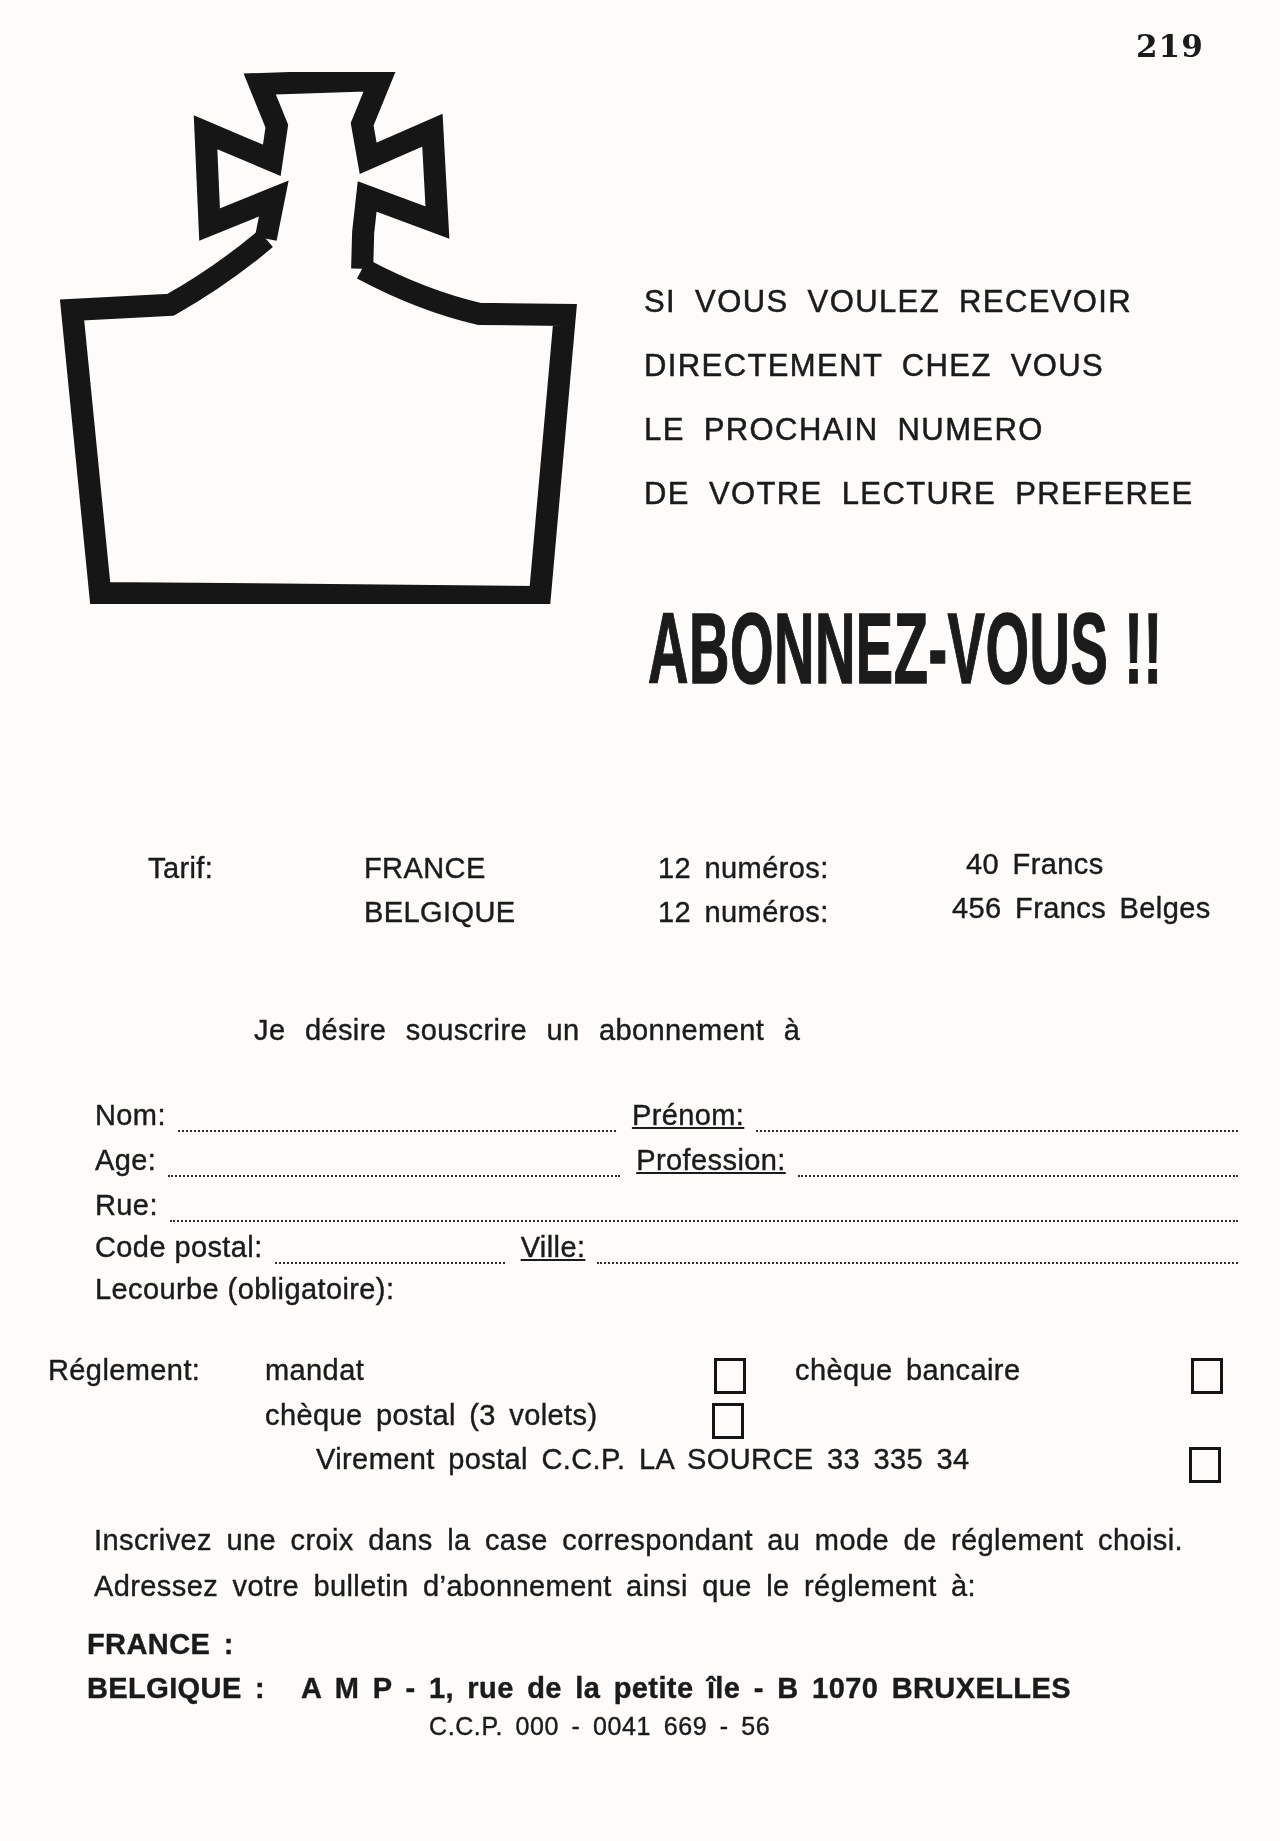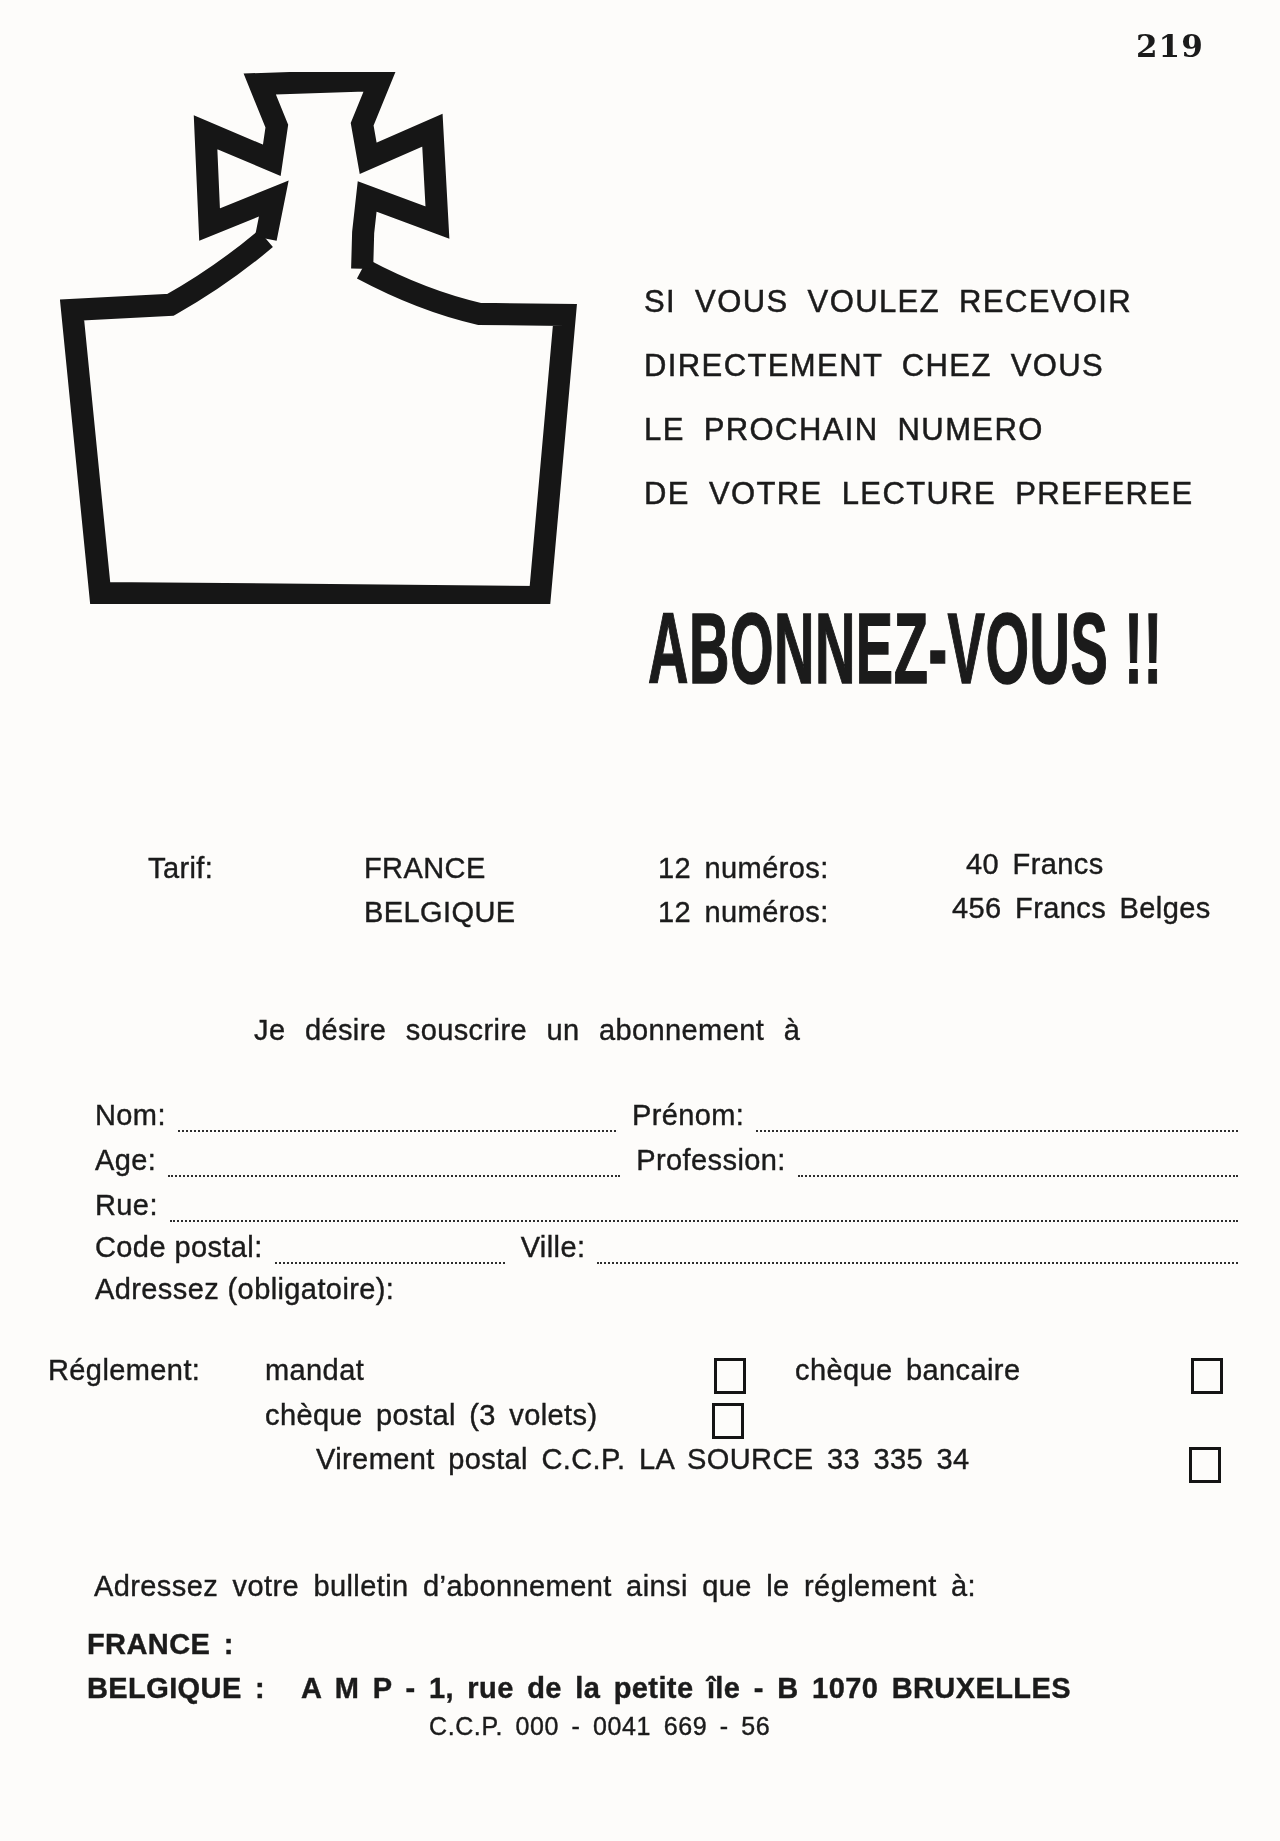"Prénom:" .flabel.ml { text-decoration: none -> underline }
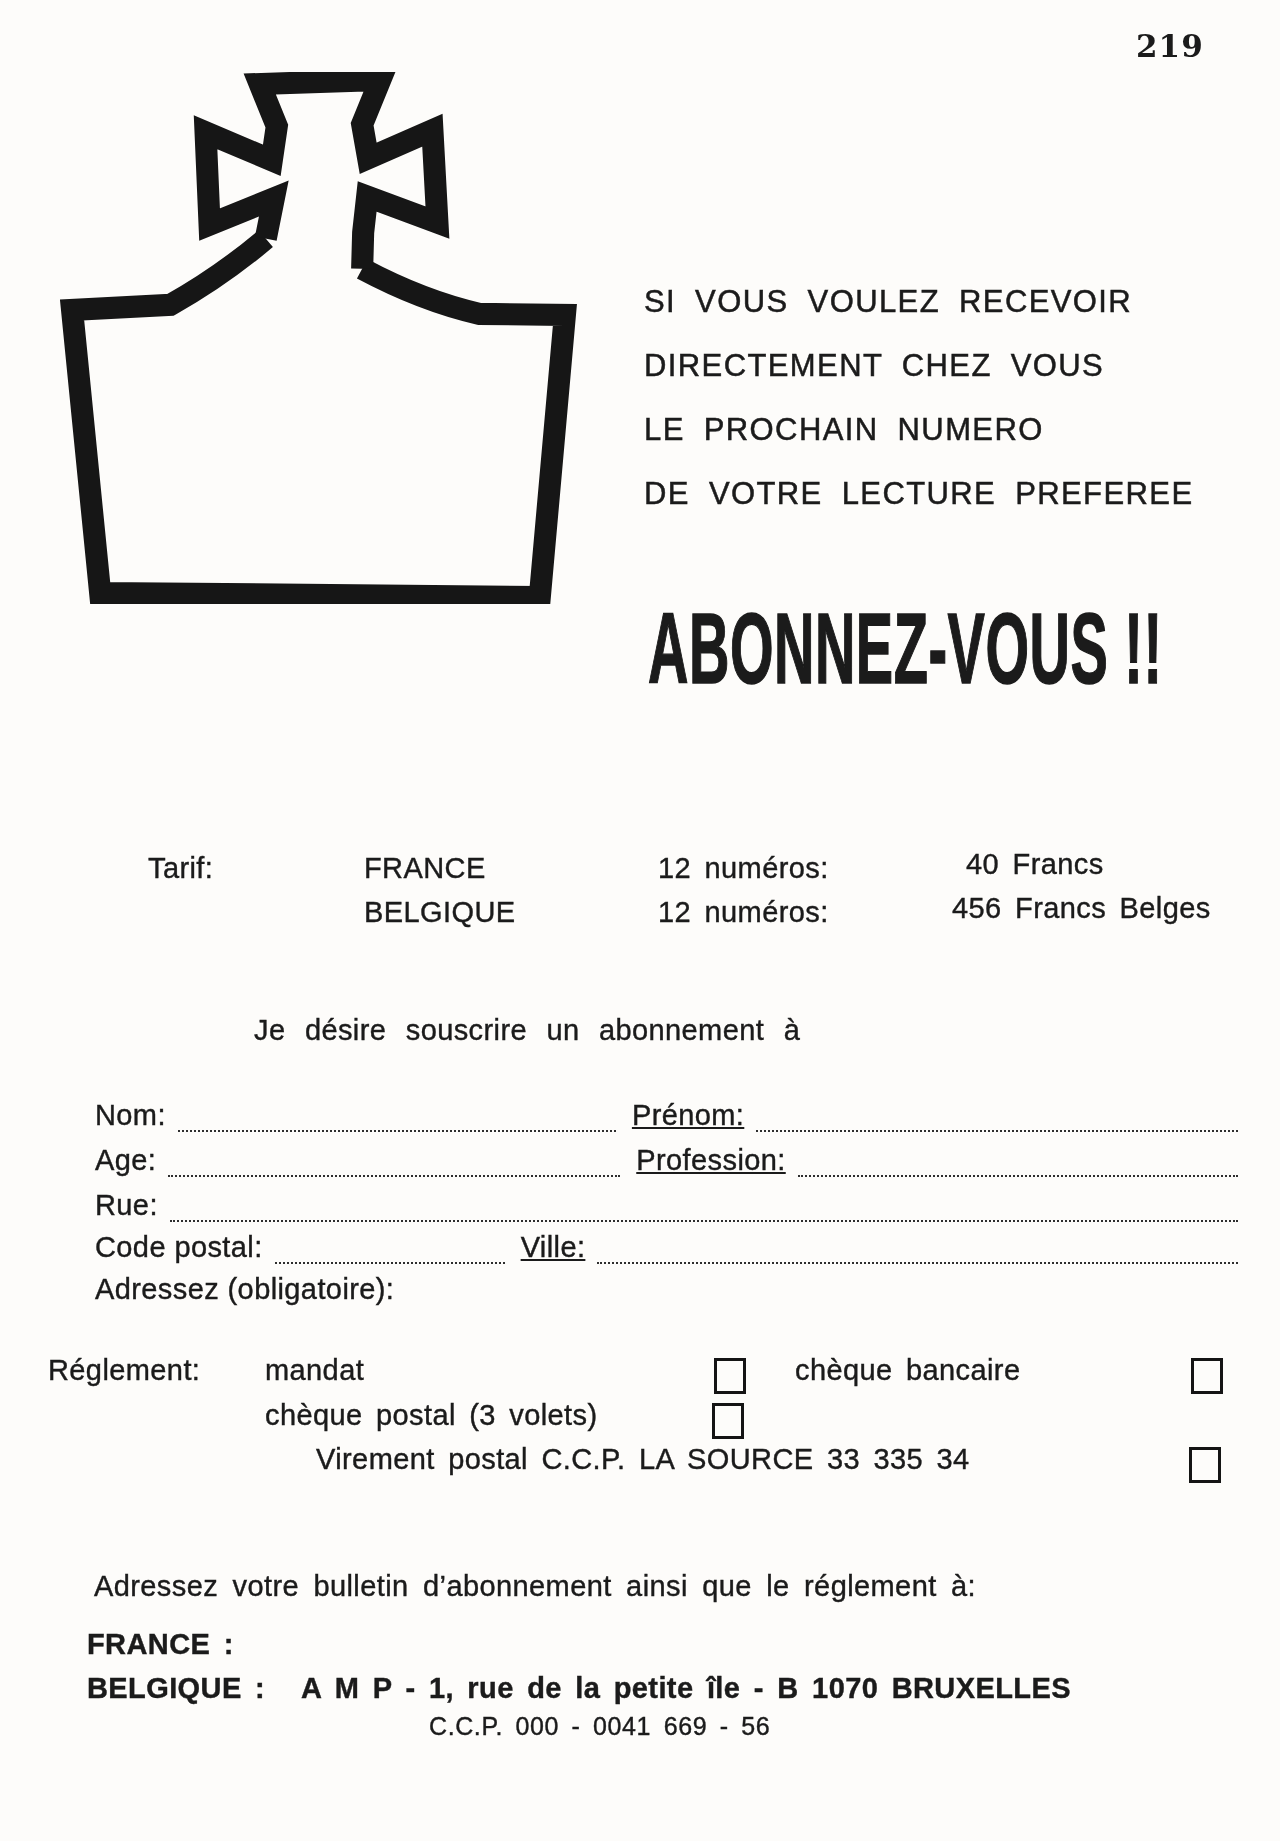"Adressez (obligatoire):" span.flabel { text: Adressez -> Lecourbe }
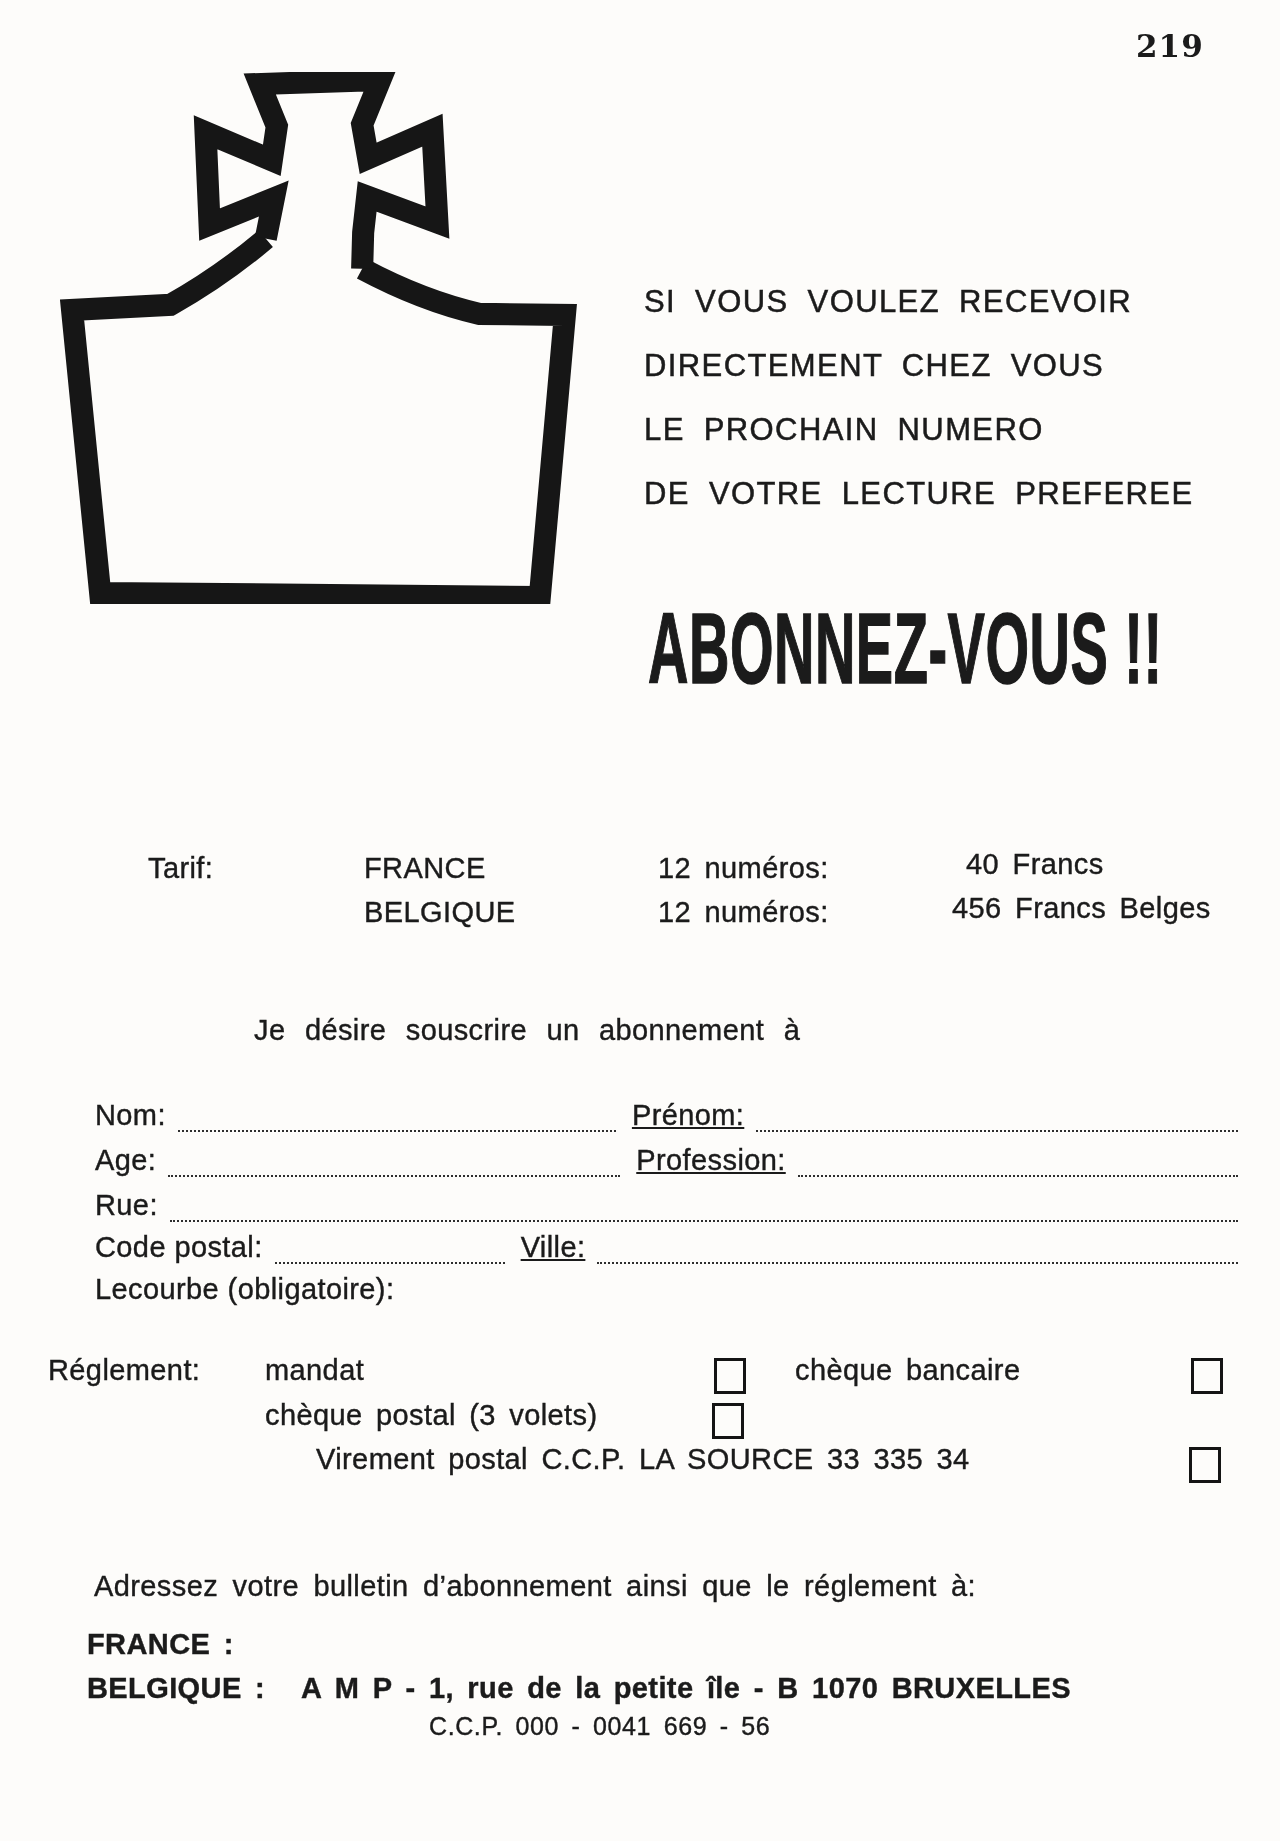"Inscrivez une croix dans la" div.cell { html: none -> <div><span>Inscrivez une croix dans la case correspondant au mode de réglement </span><span>choisi.</span></div> }
